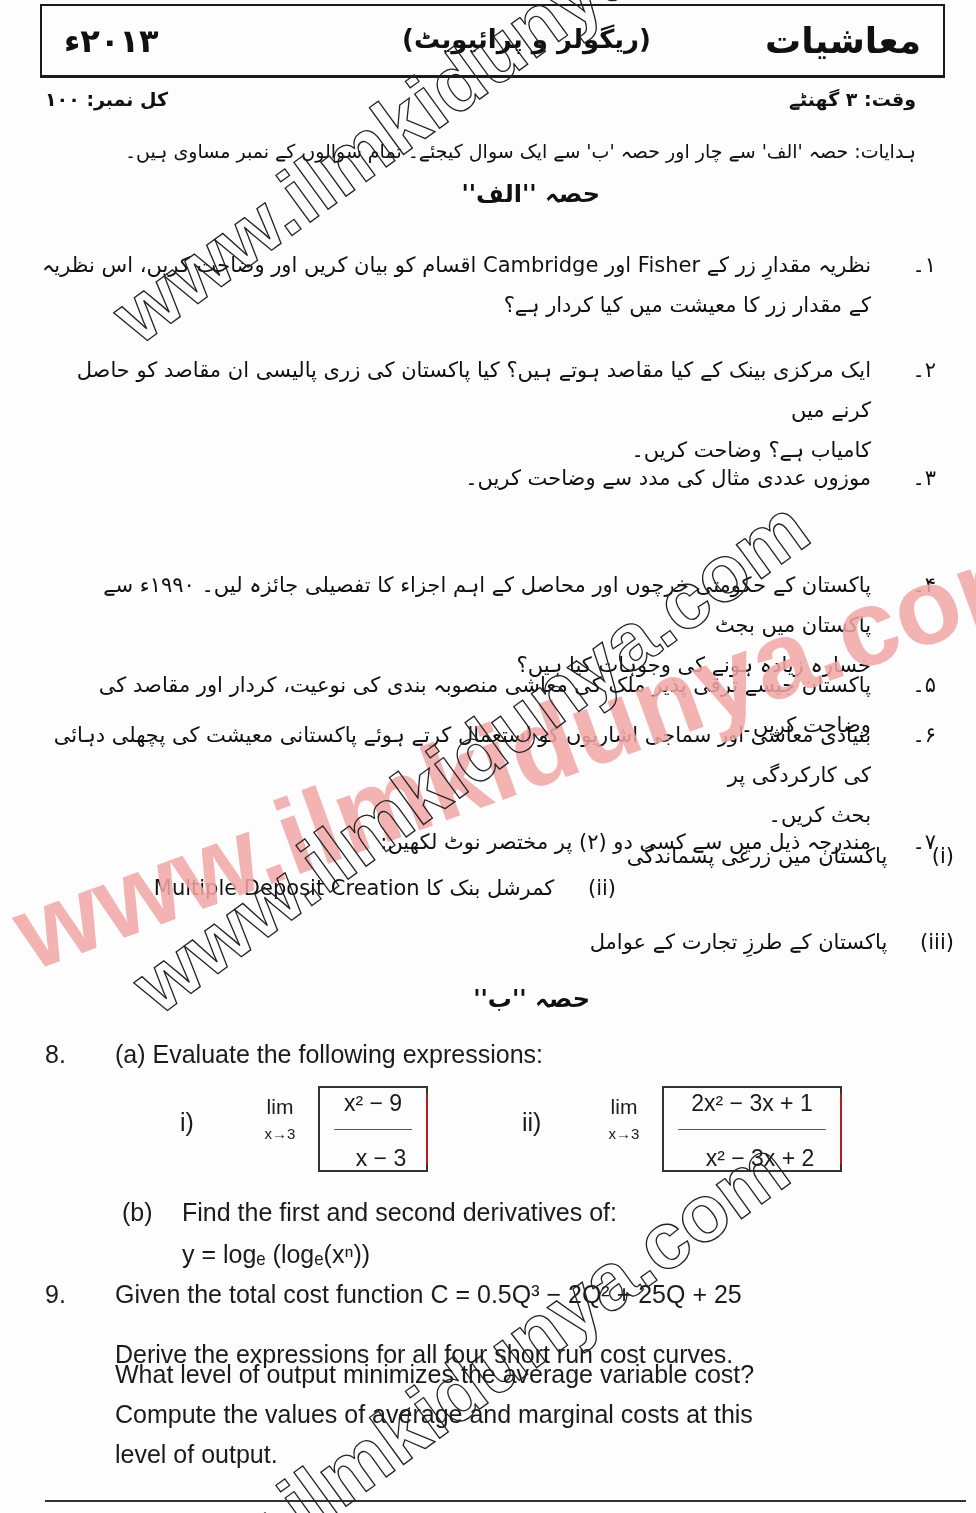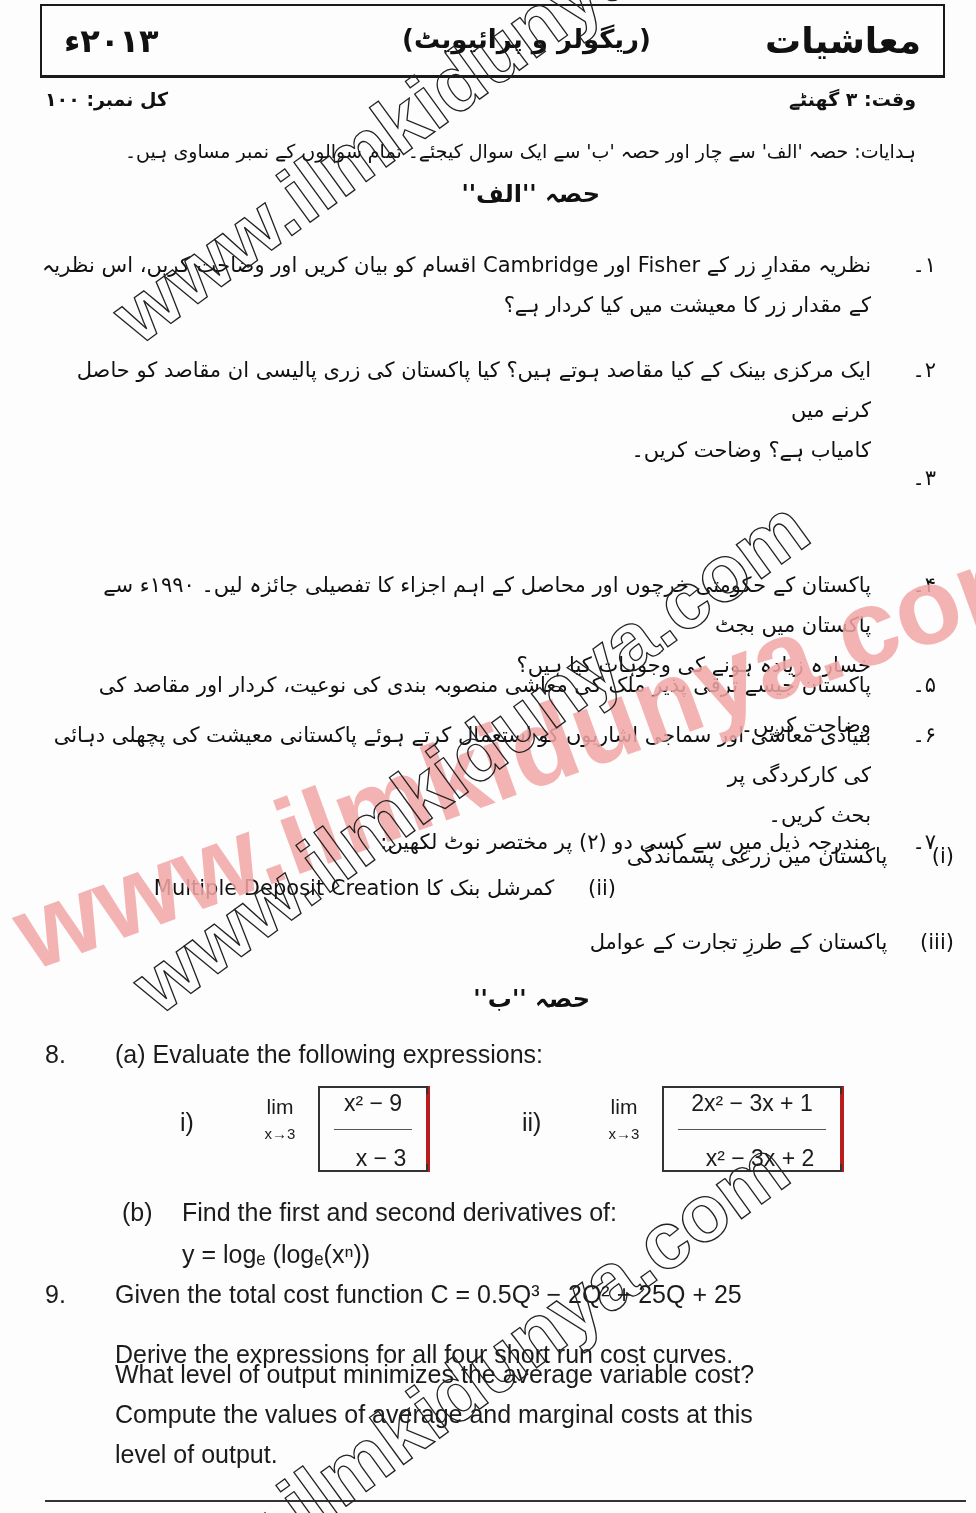"موزوں عددی مثال کی مدد" div.qtext { html: none -> <div>موزوں عددی مثال کی مدد سے وضاحت کریں۔</div> }
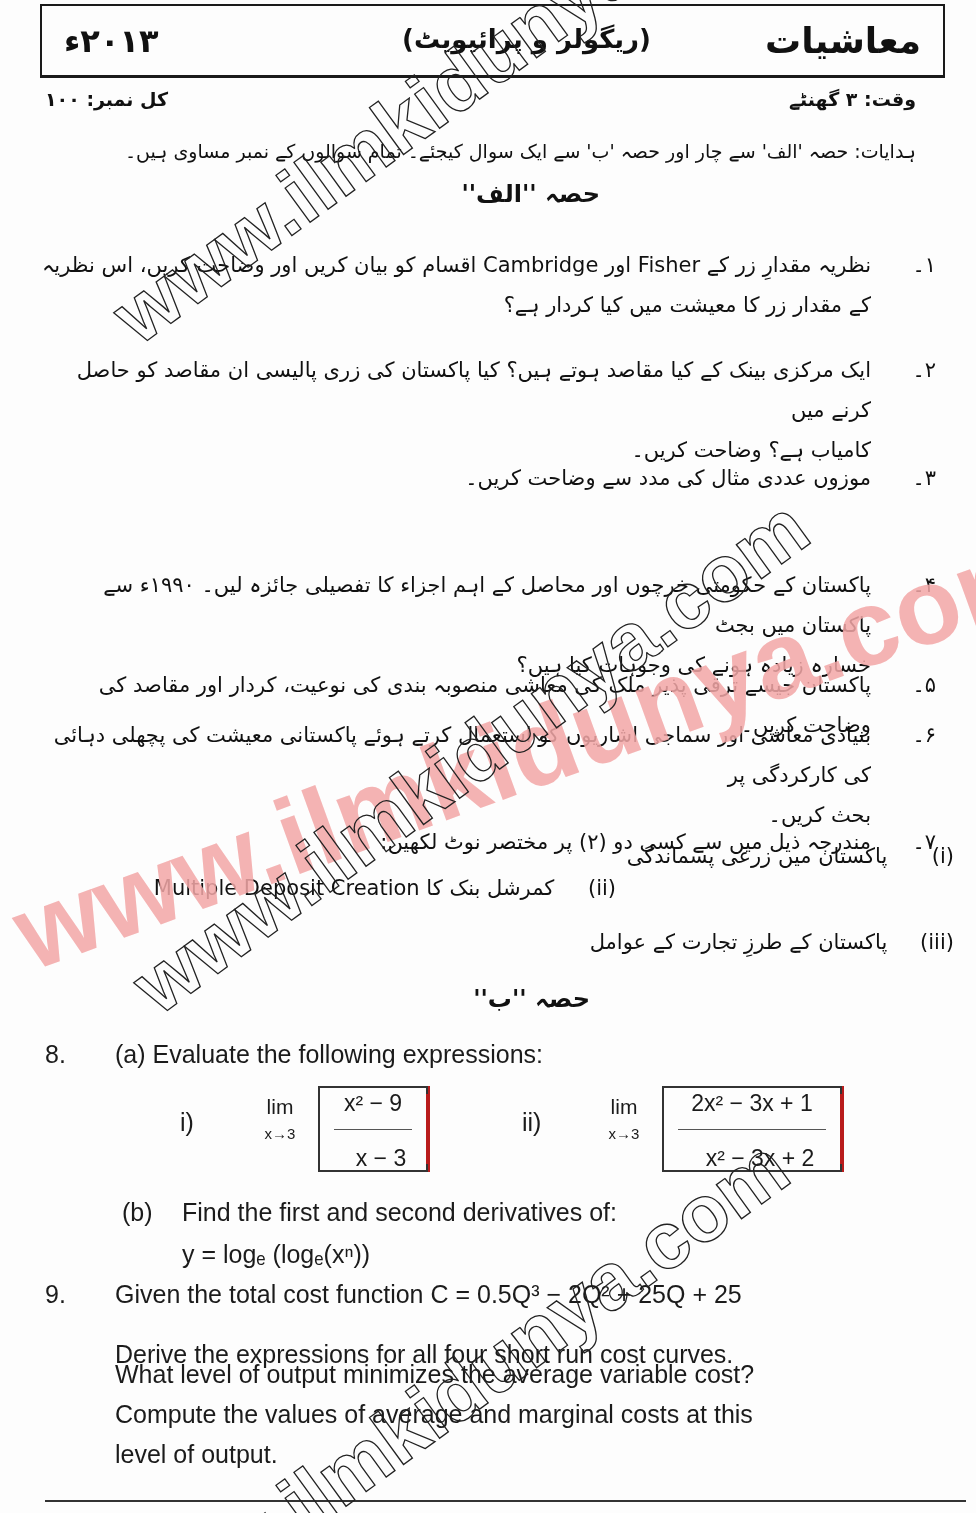"x² − 9" .frac-box { border-right: 4px solid #b91c1c -> 2px solid #b91c1c }
